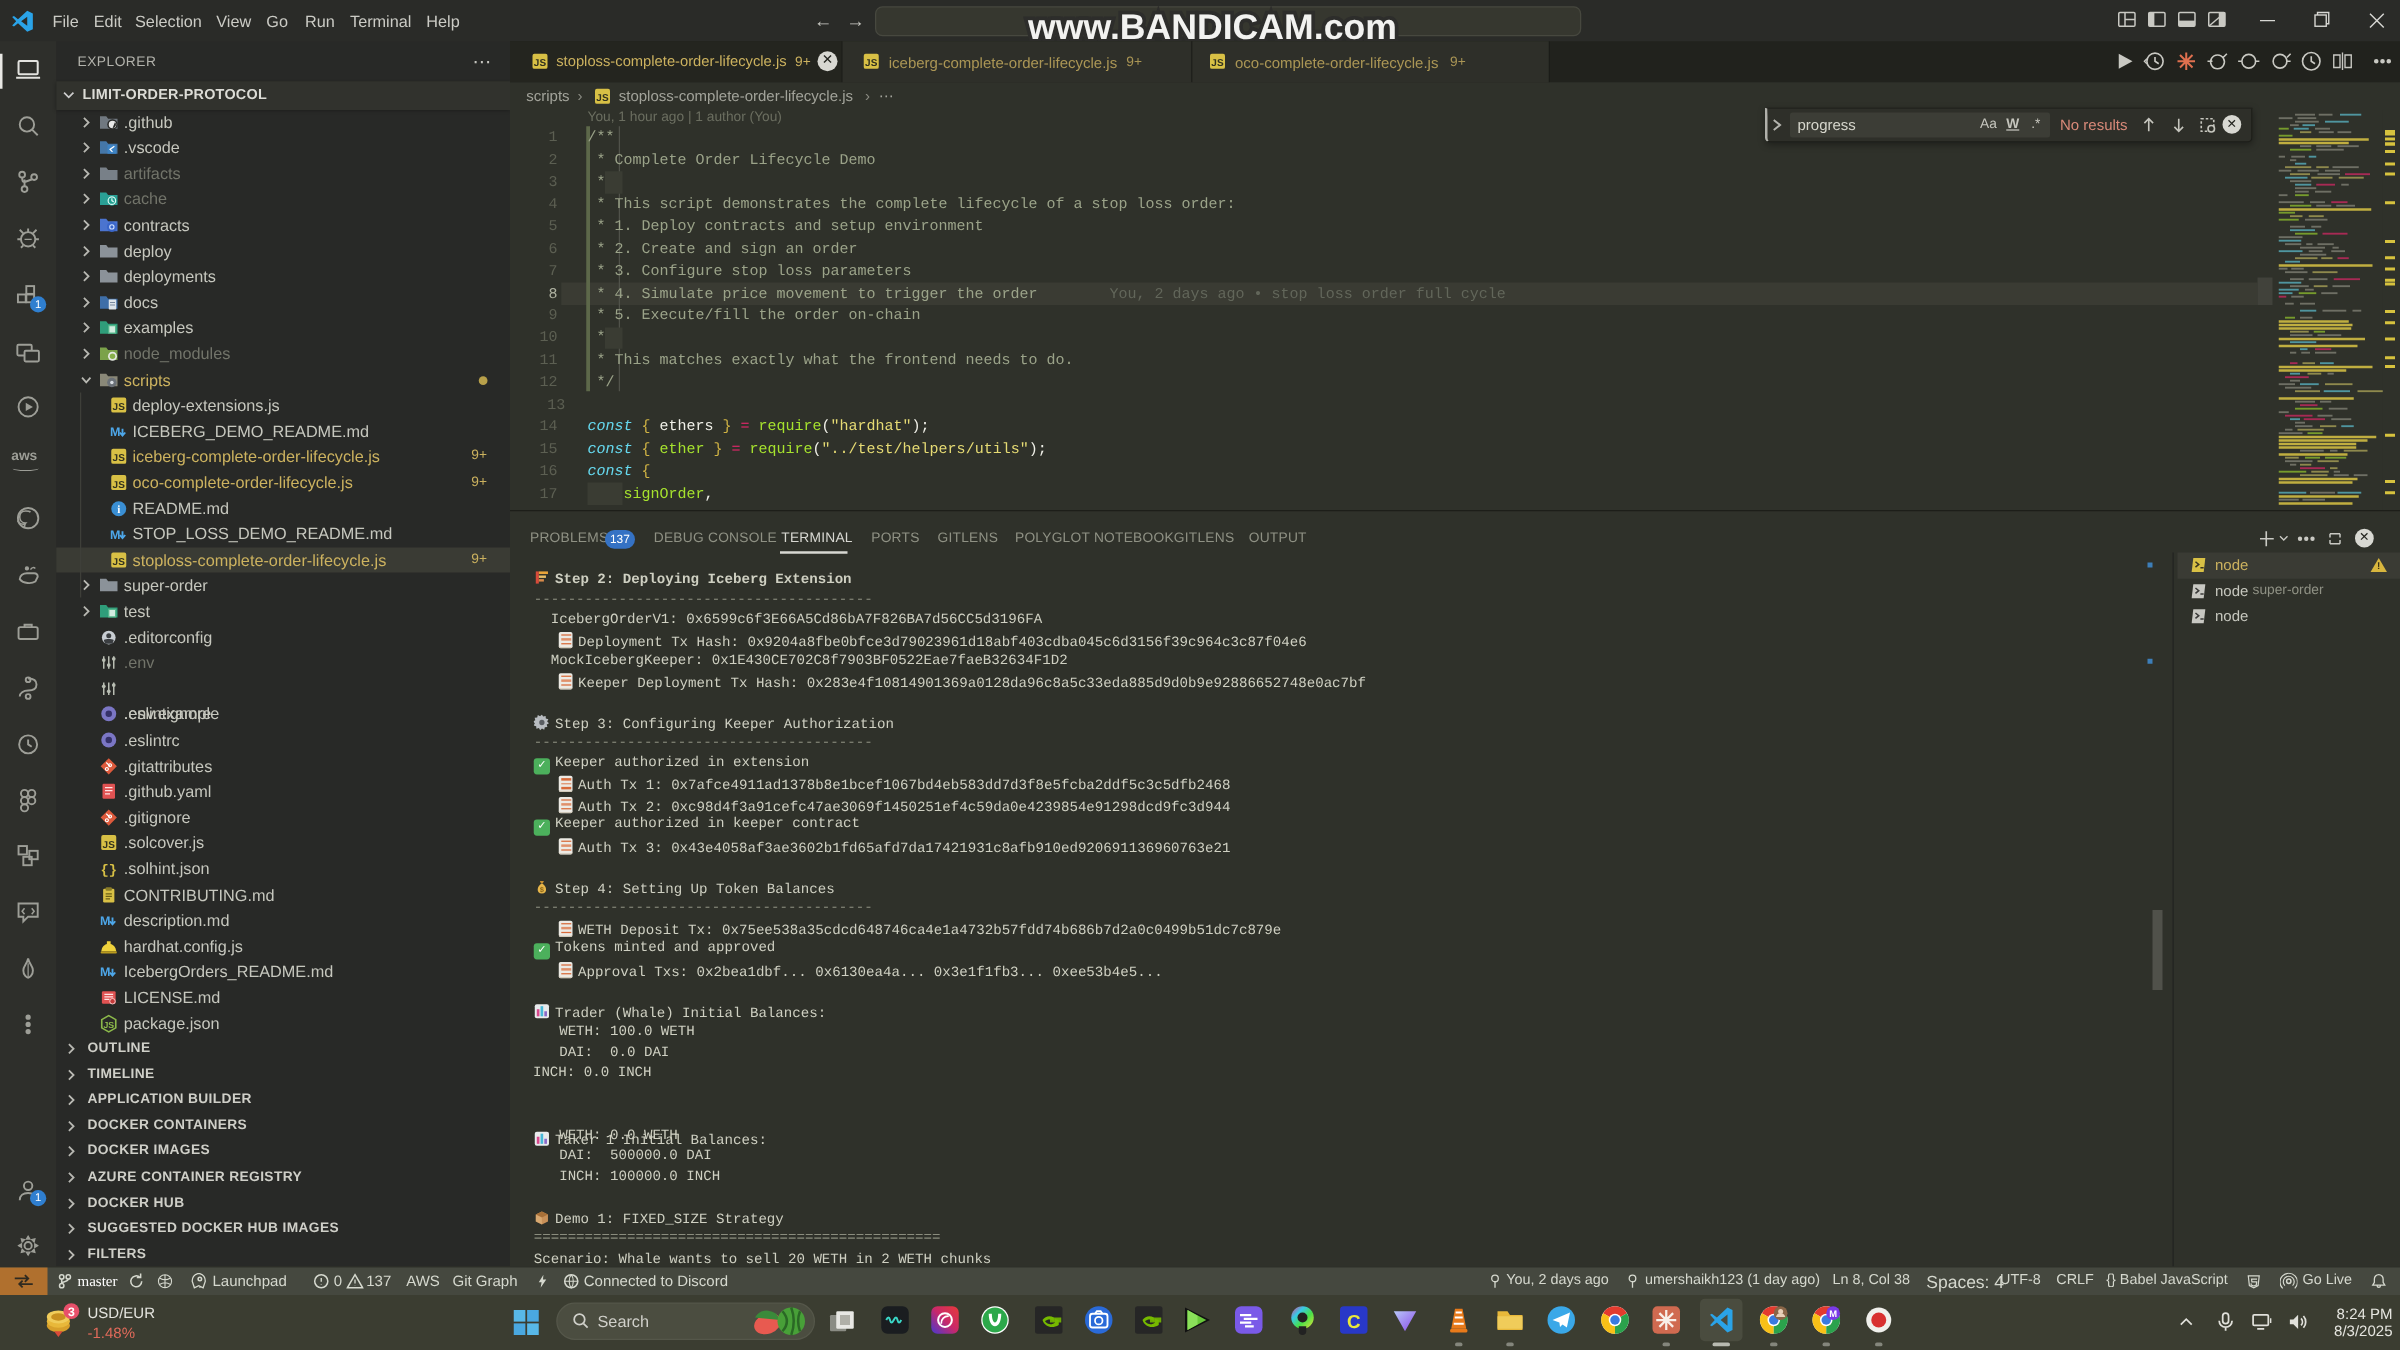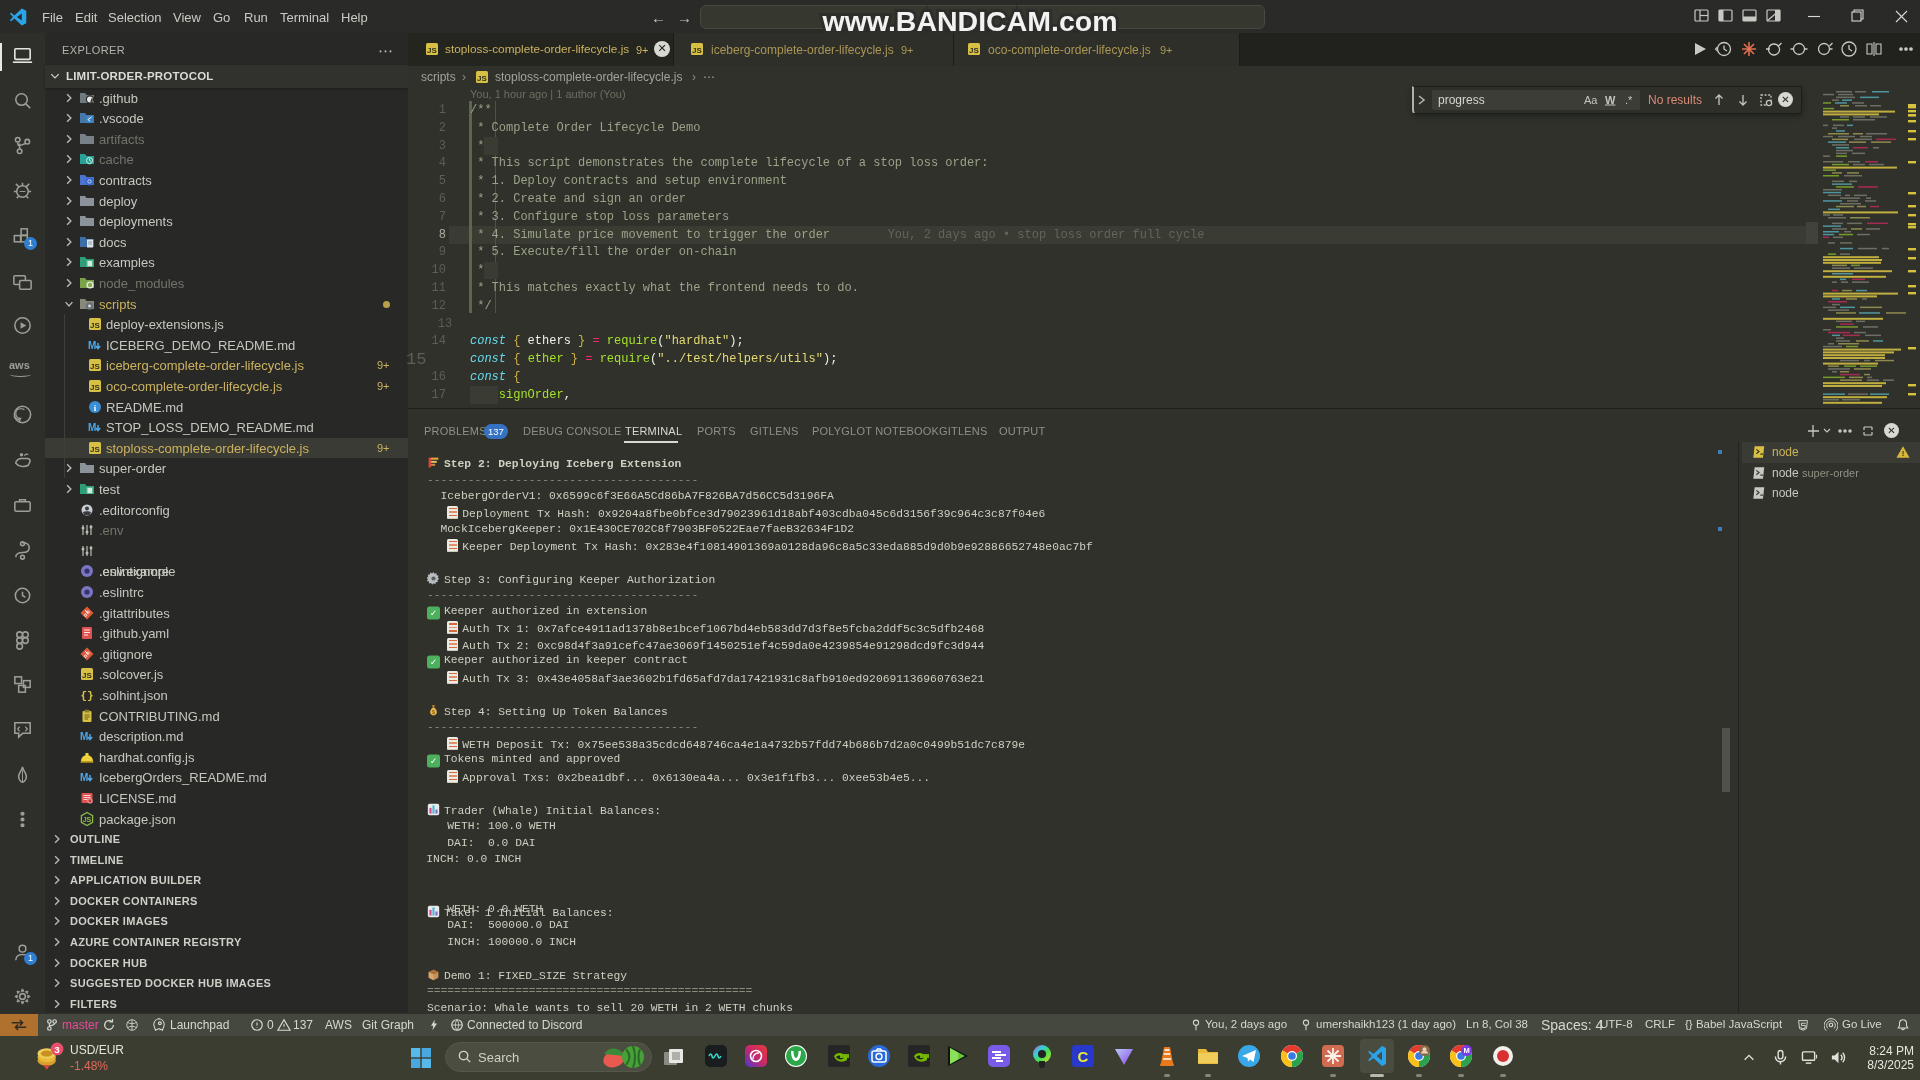"15" div.abs { font-size: 17px -> 12px; text-align: left -> right }
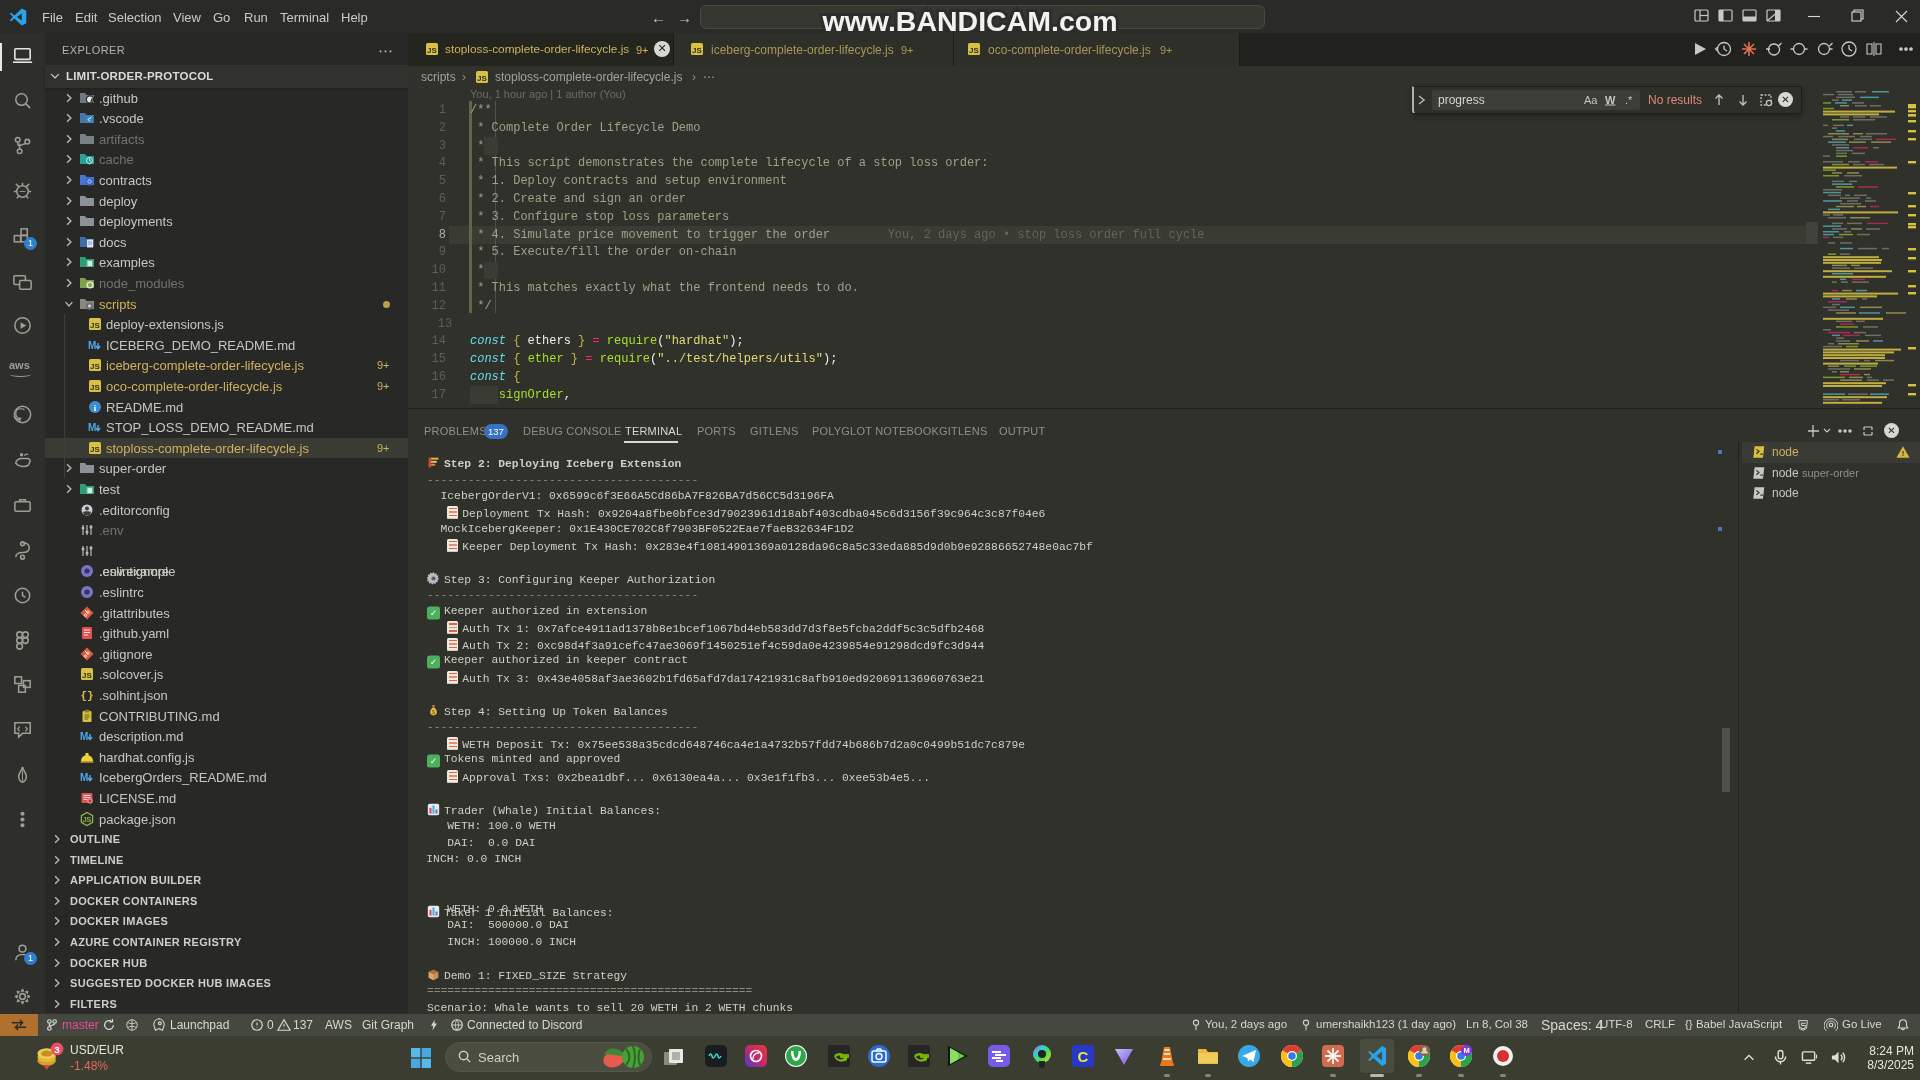"master" div.abs { color: #ec4899 -> #ffffff; font-family: none -> Liberation Serif, serif }
